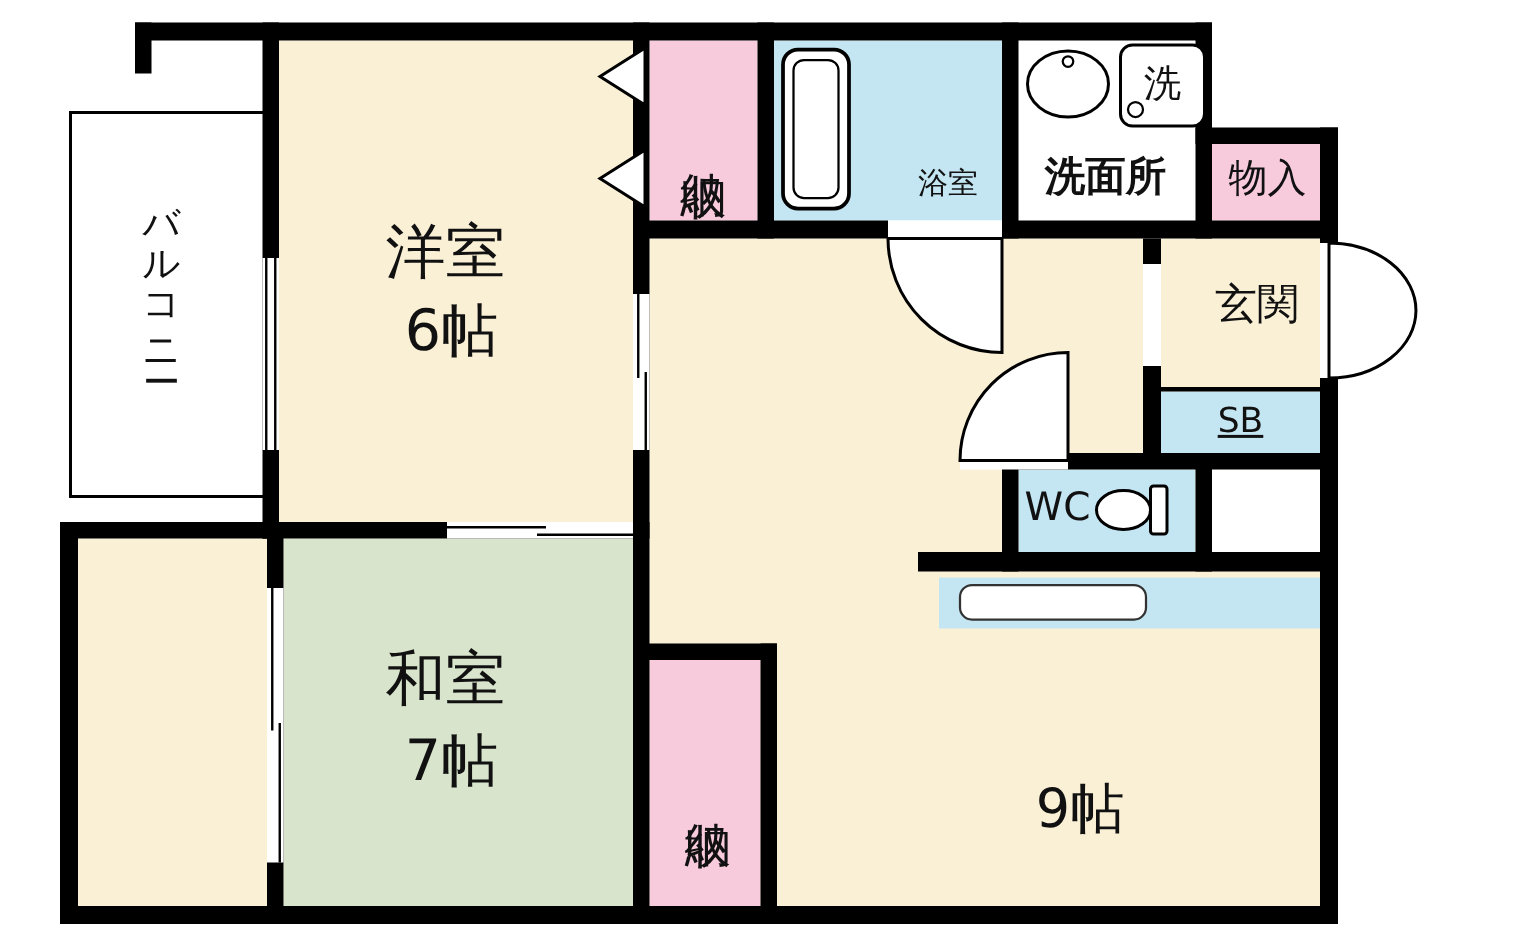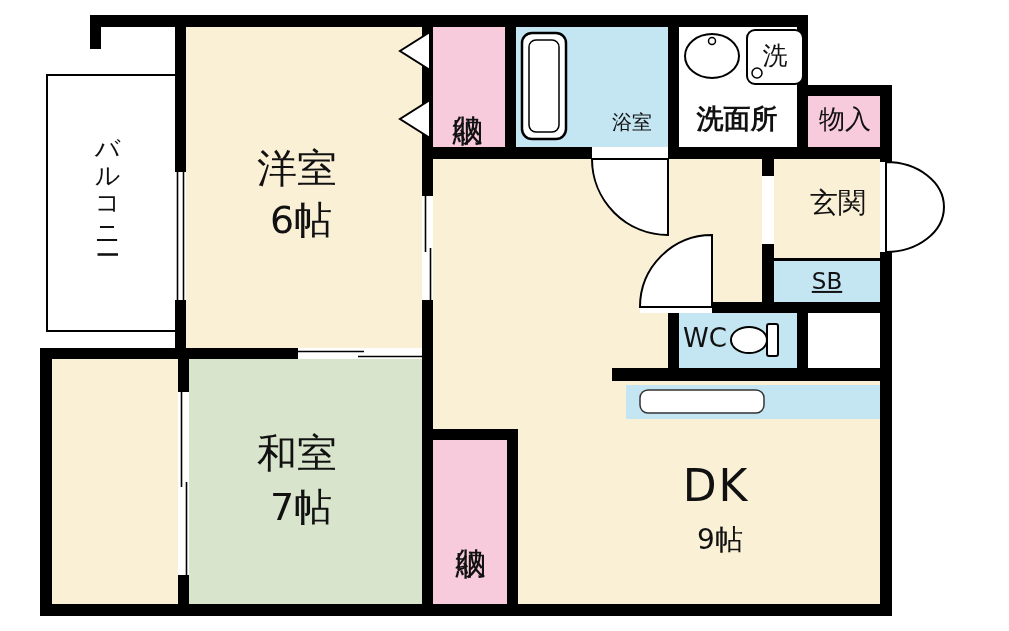"DK" div.label { html: <div>DK</div> -> none }
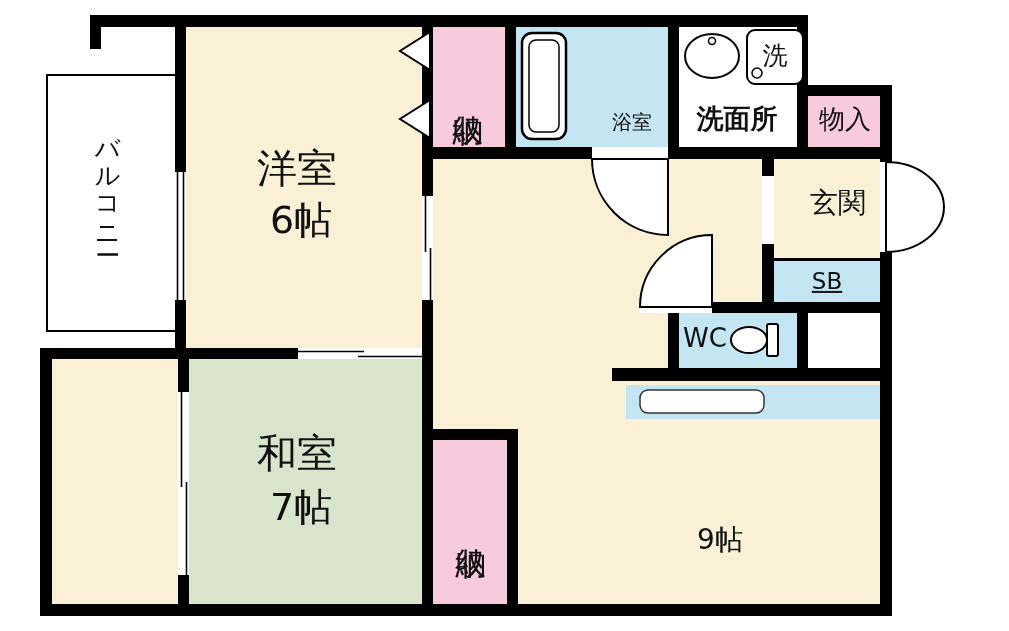"9帖" div.label { font-size: 28px -> 36px }
